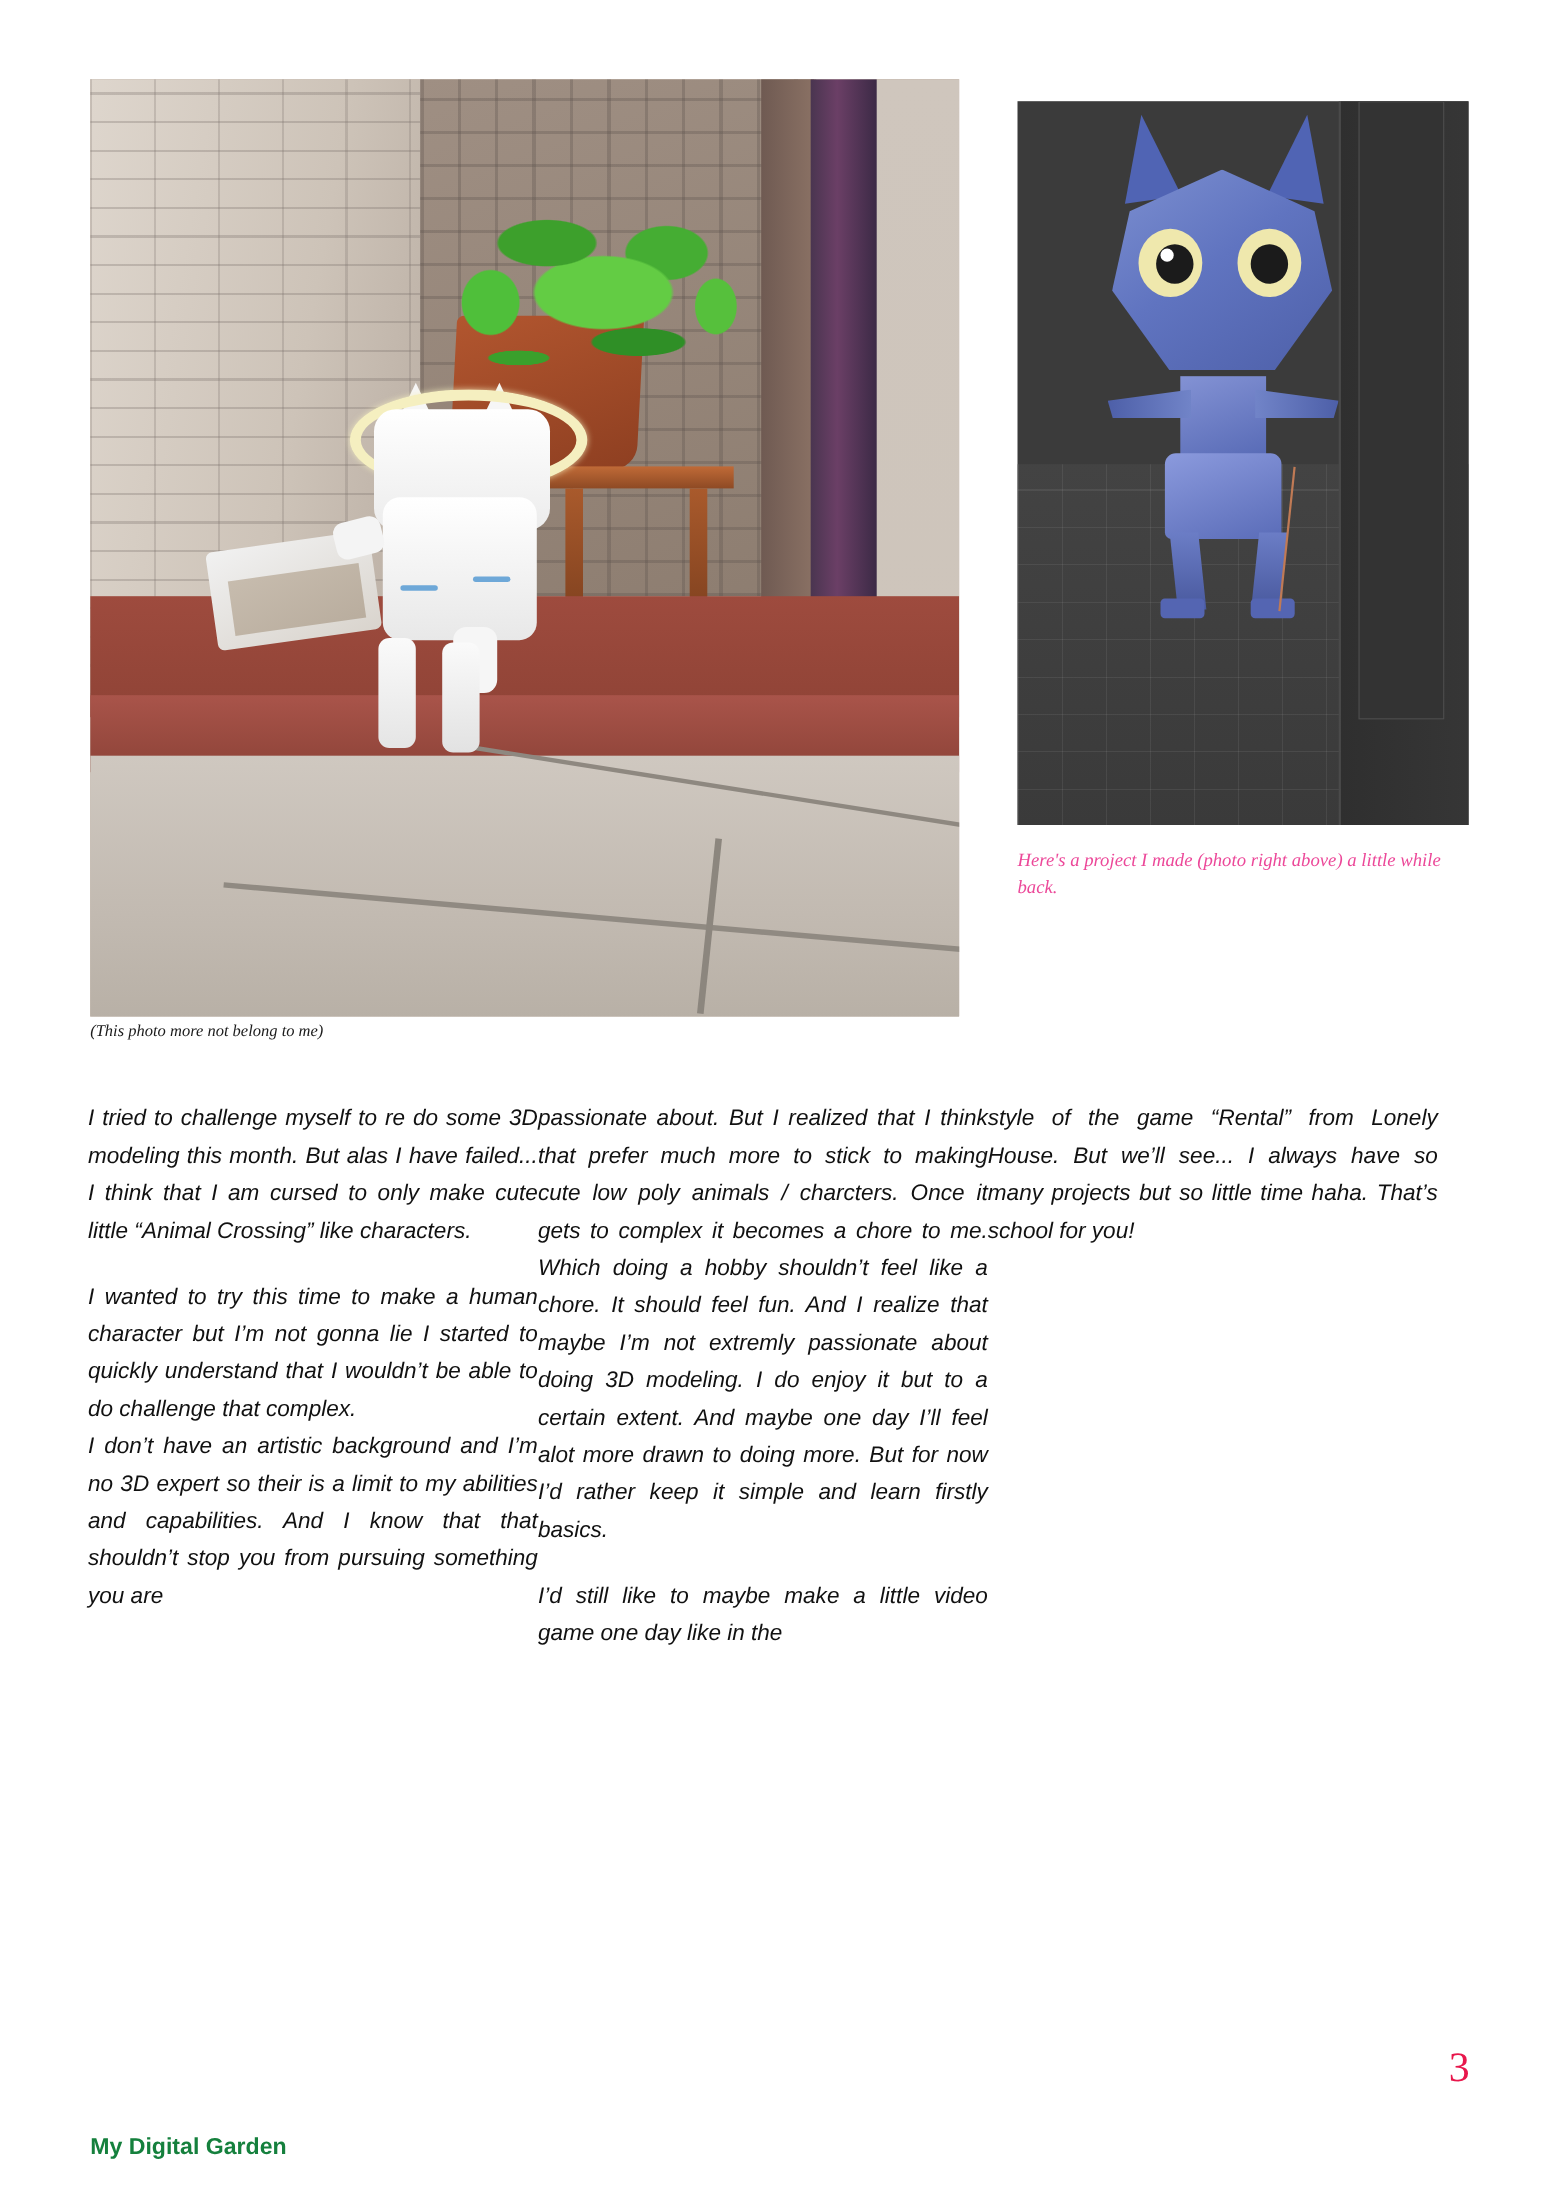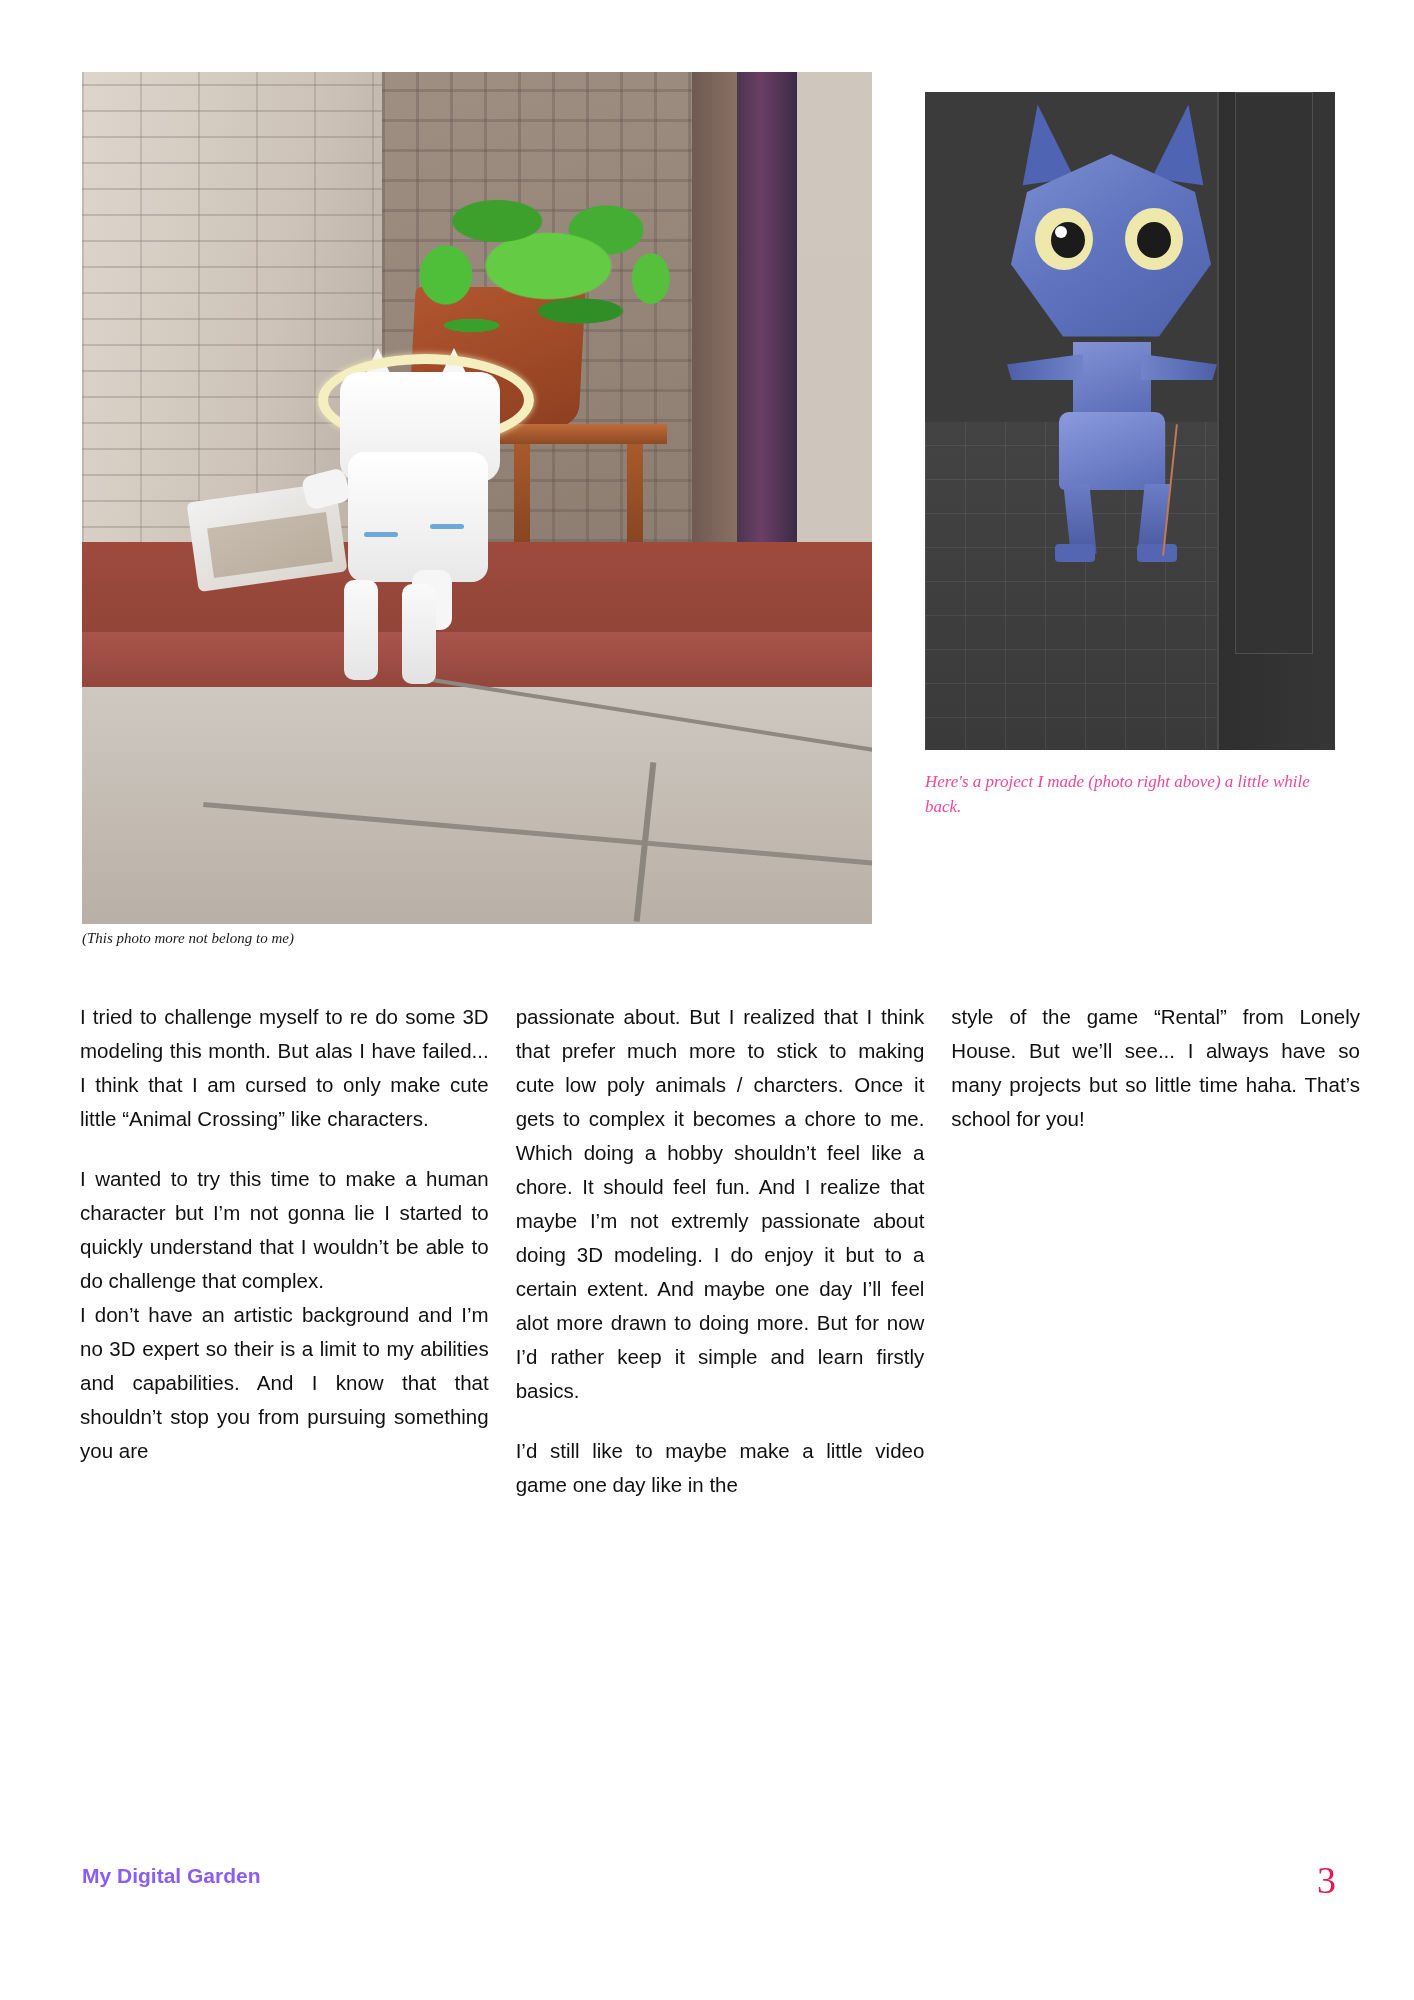"I tried to challenge myself" .columns { font-style: none -> italic; gap: 27px -> none }
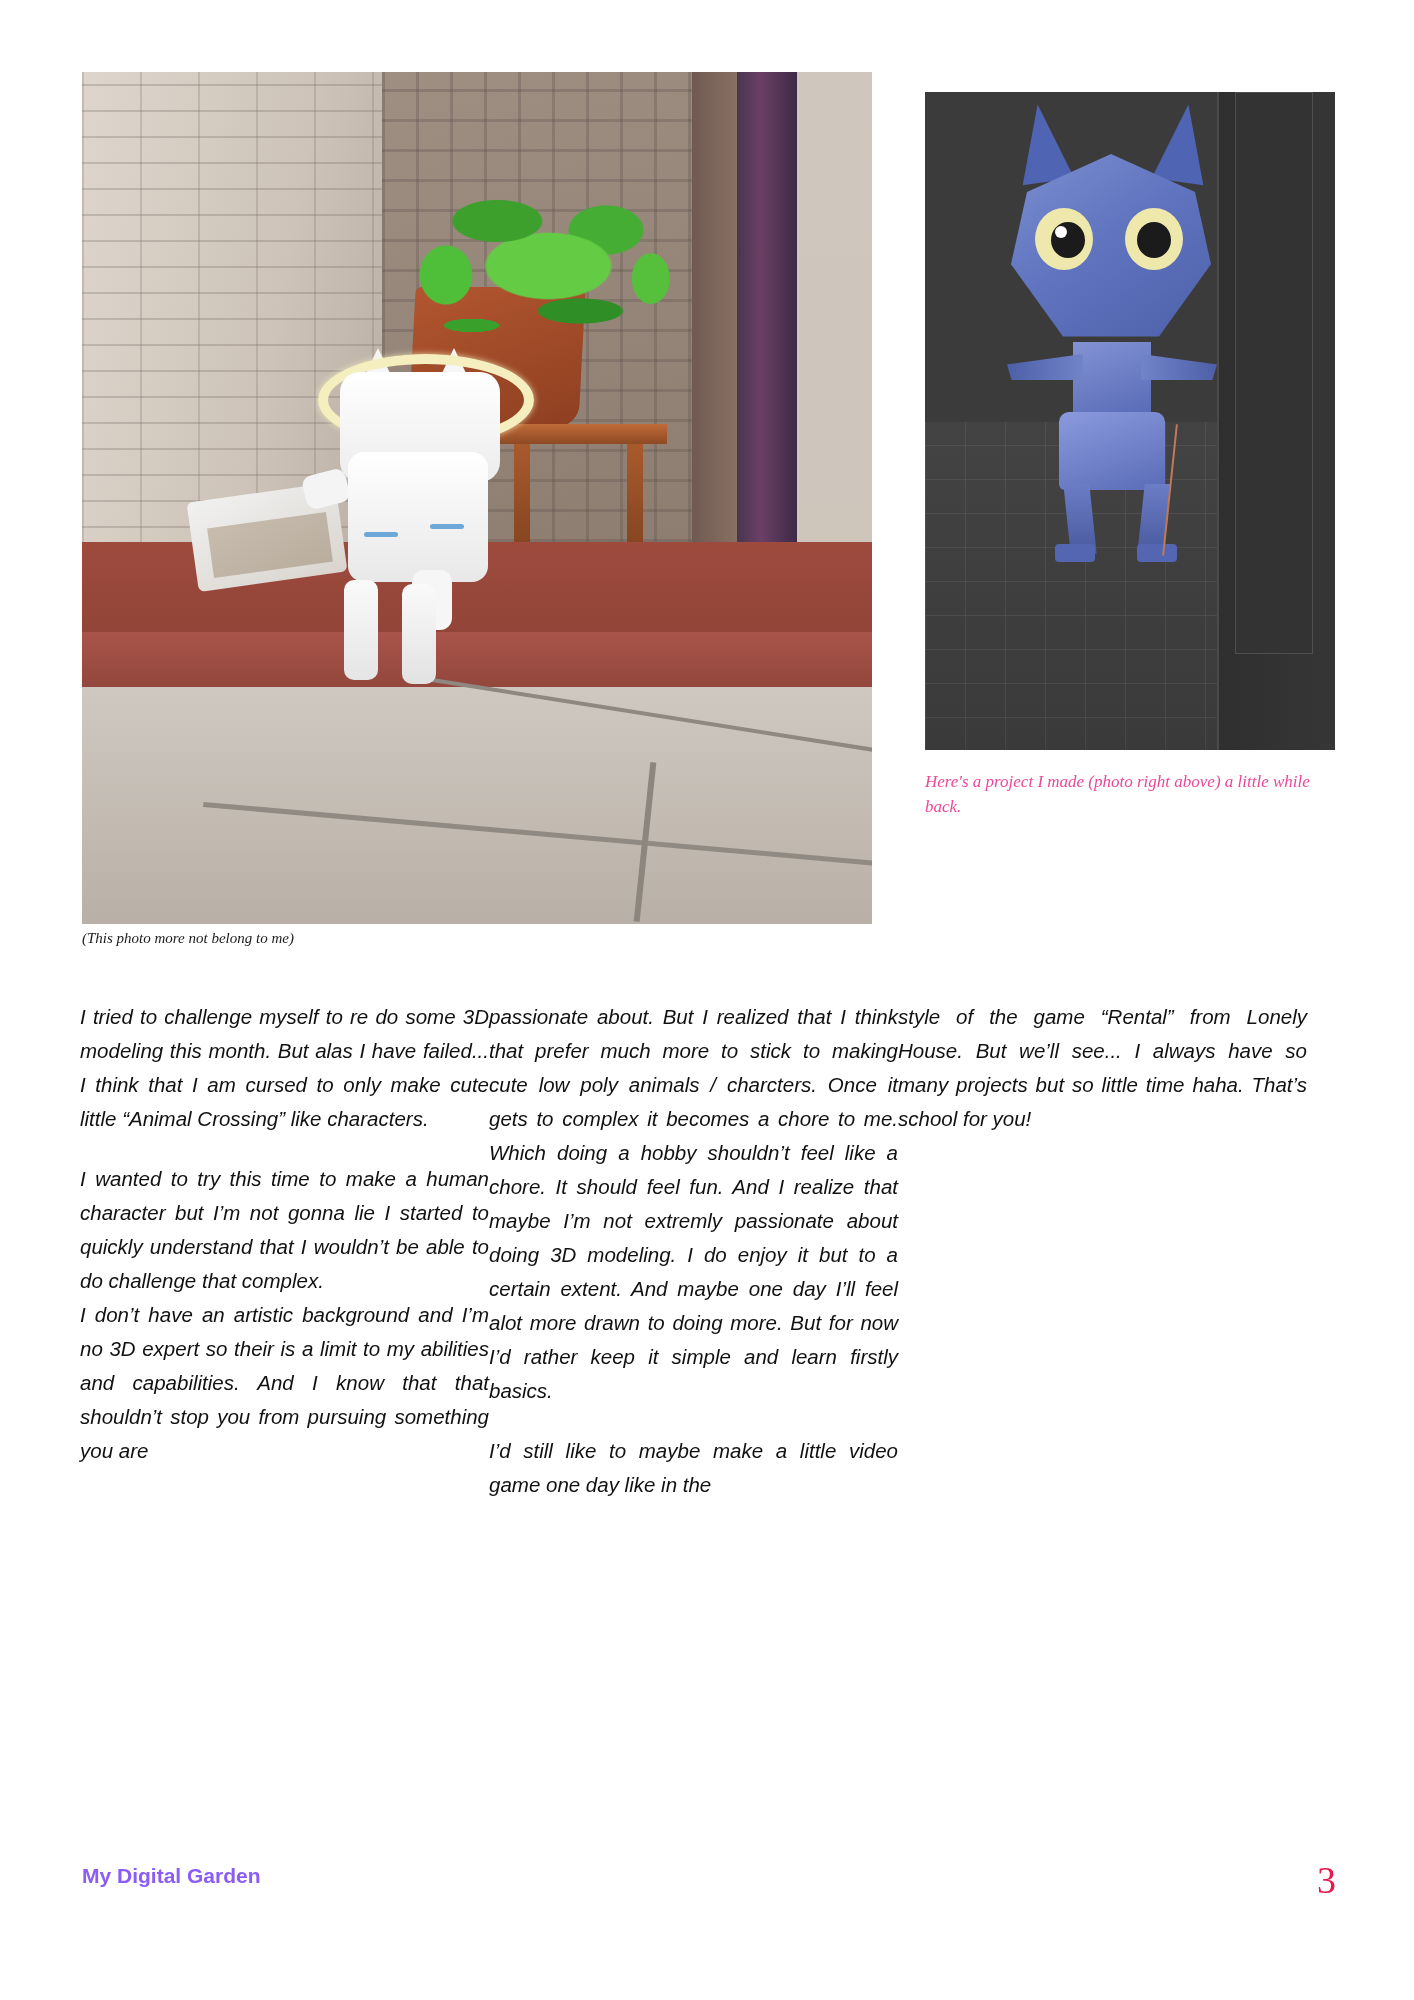"My Digital Garden" .footer-title { color: #8b5cf6 -> #15803d; top: 1864px -> 1940px }
